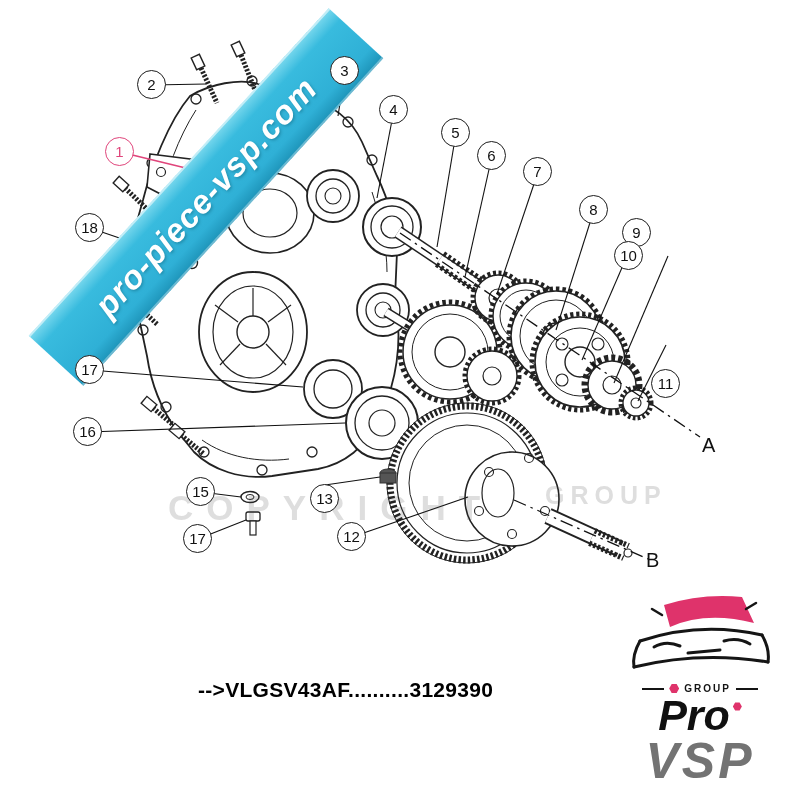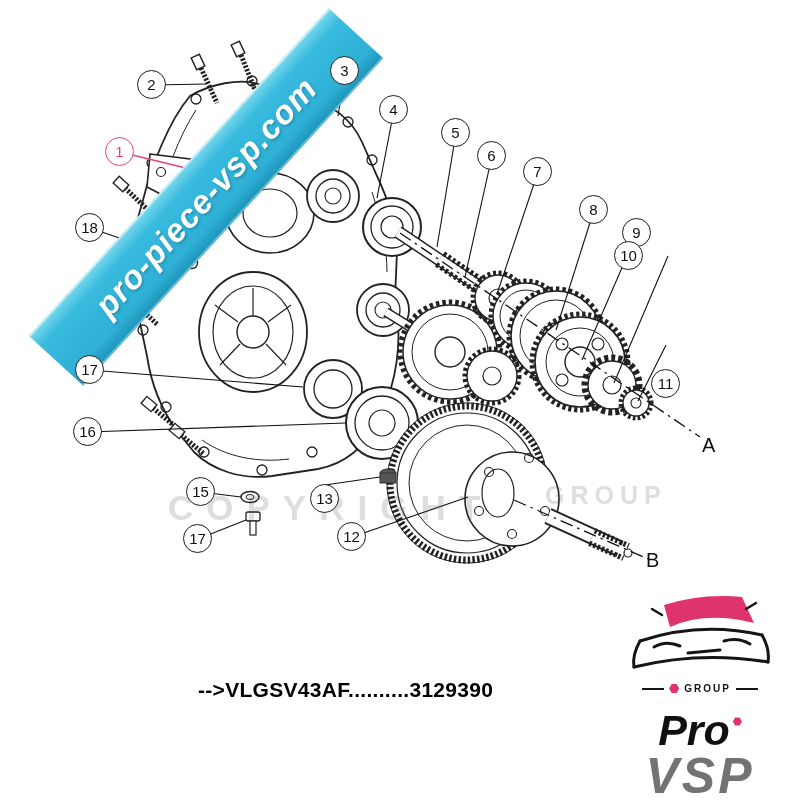"Pro" .pro-row { margin-top: 16px -> 1px }
